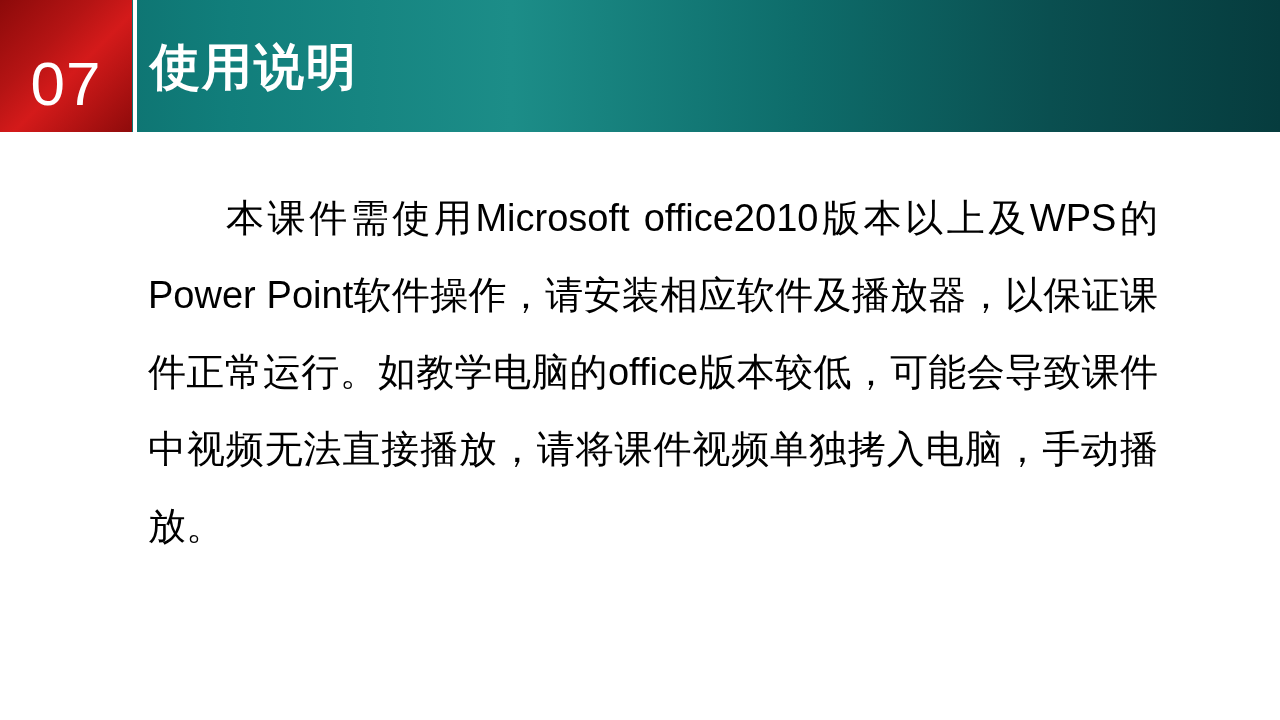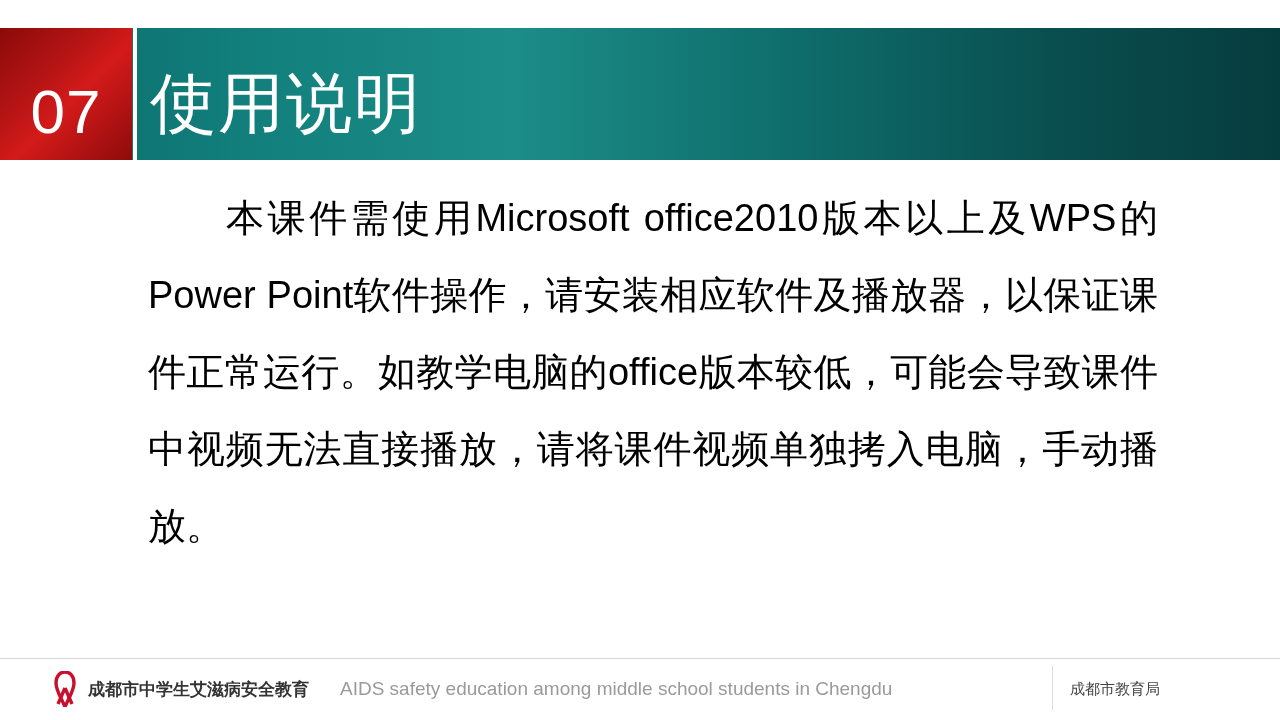"07" .header { margin-top: 28px -> none }
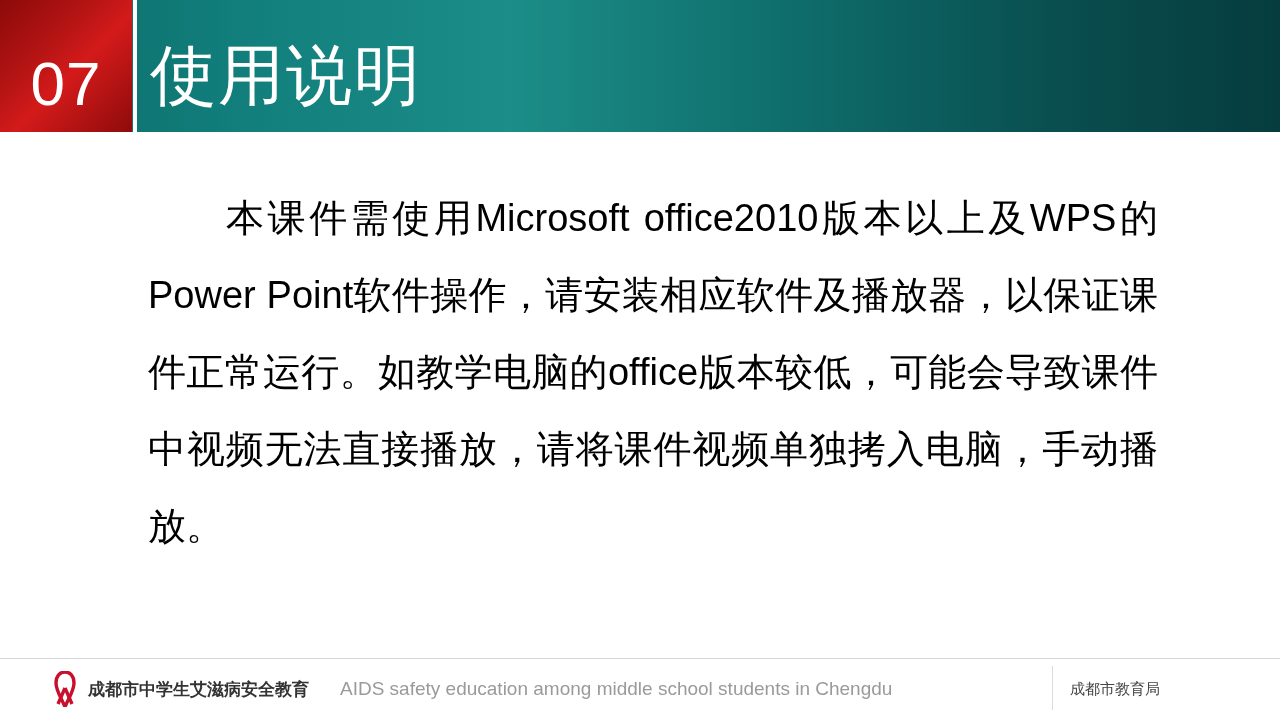"使用说明" .header-title { font-size: 66px -> 50px; font-weight: normal -> bold }
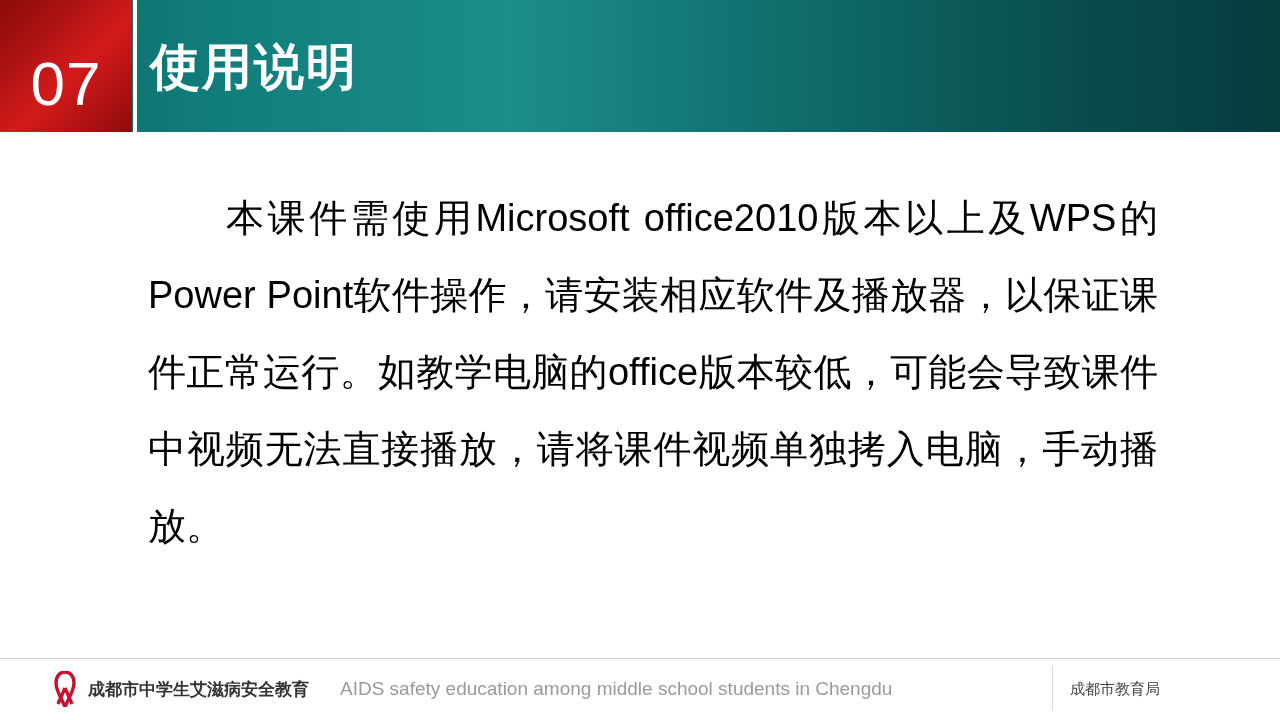"成都市中学生艾滋病安全教育" div.footer { html: <div> <div></div> <svg> <path></path> <path></path> <path></path> </svg> <div>成都市中学生艾滋病安全教育</div> <div>AIDS safety education among middle school students in Chengdu</div> <div></div> <div>成都市教育局</div> </div> -> none }
